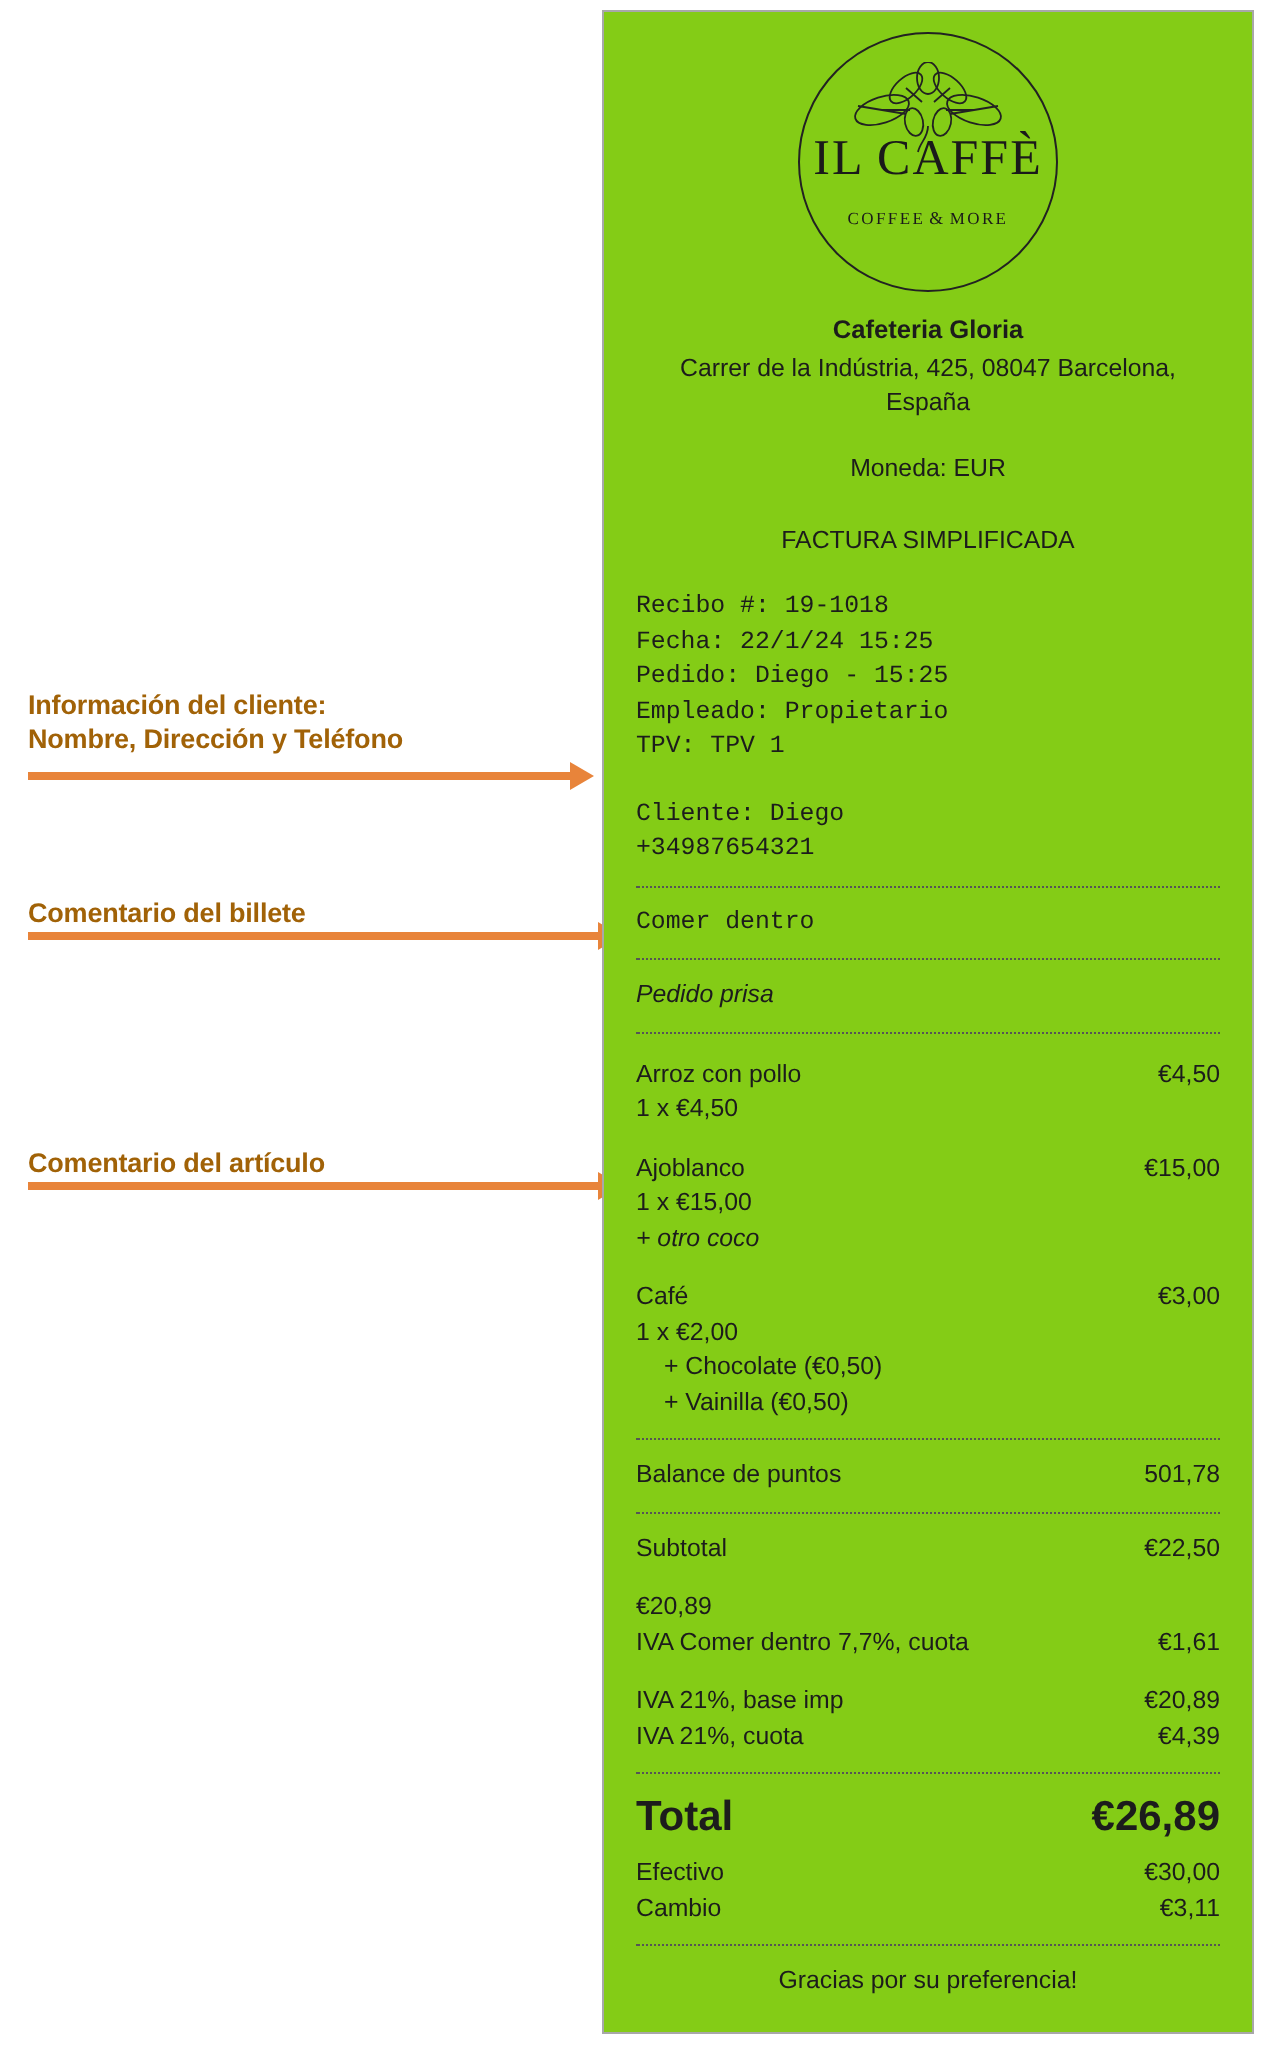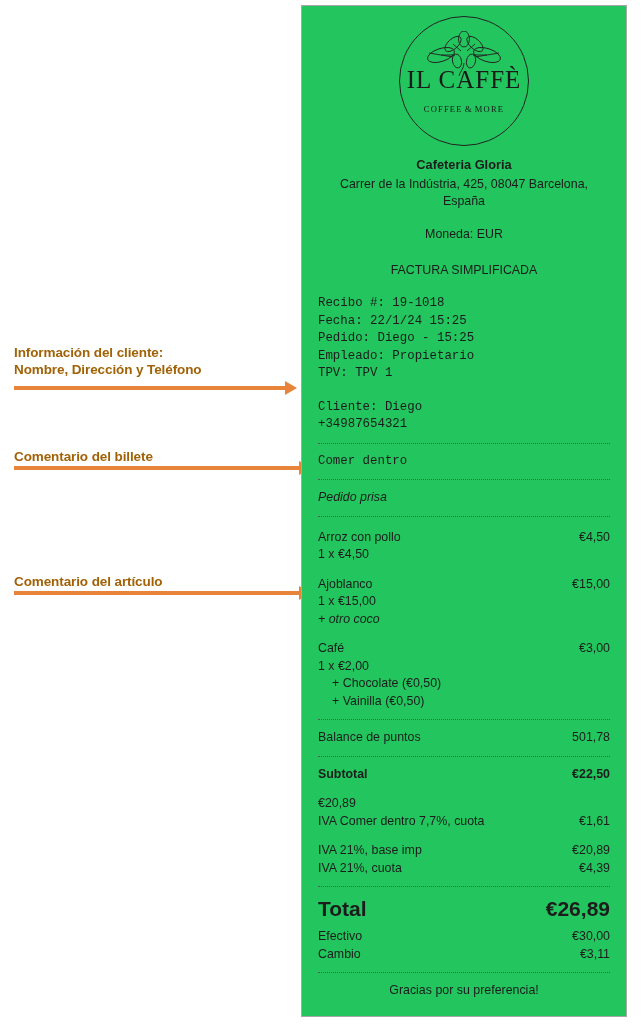"IL CAFFÈ" #receipt { background: #22c55e -> #84cc16 }
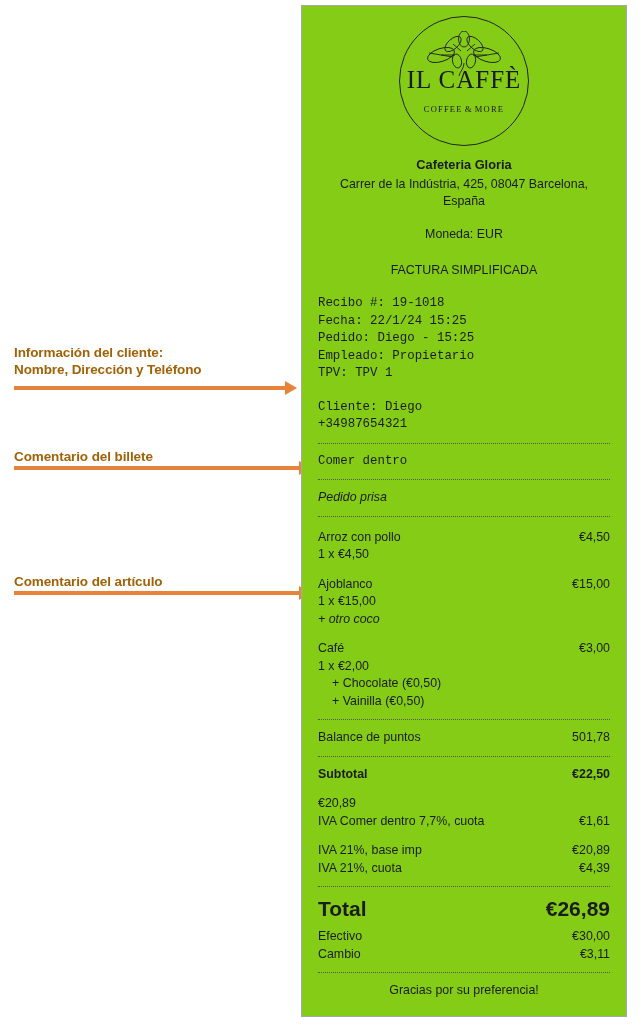"Subtotal" .row.bold { font-weight: bold -> normal }
